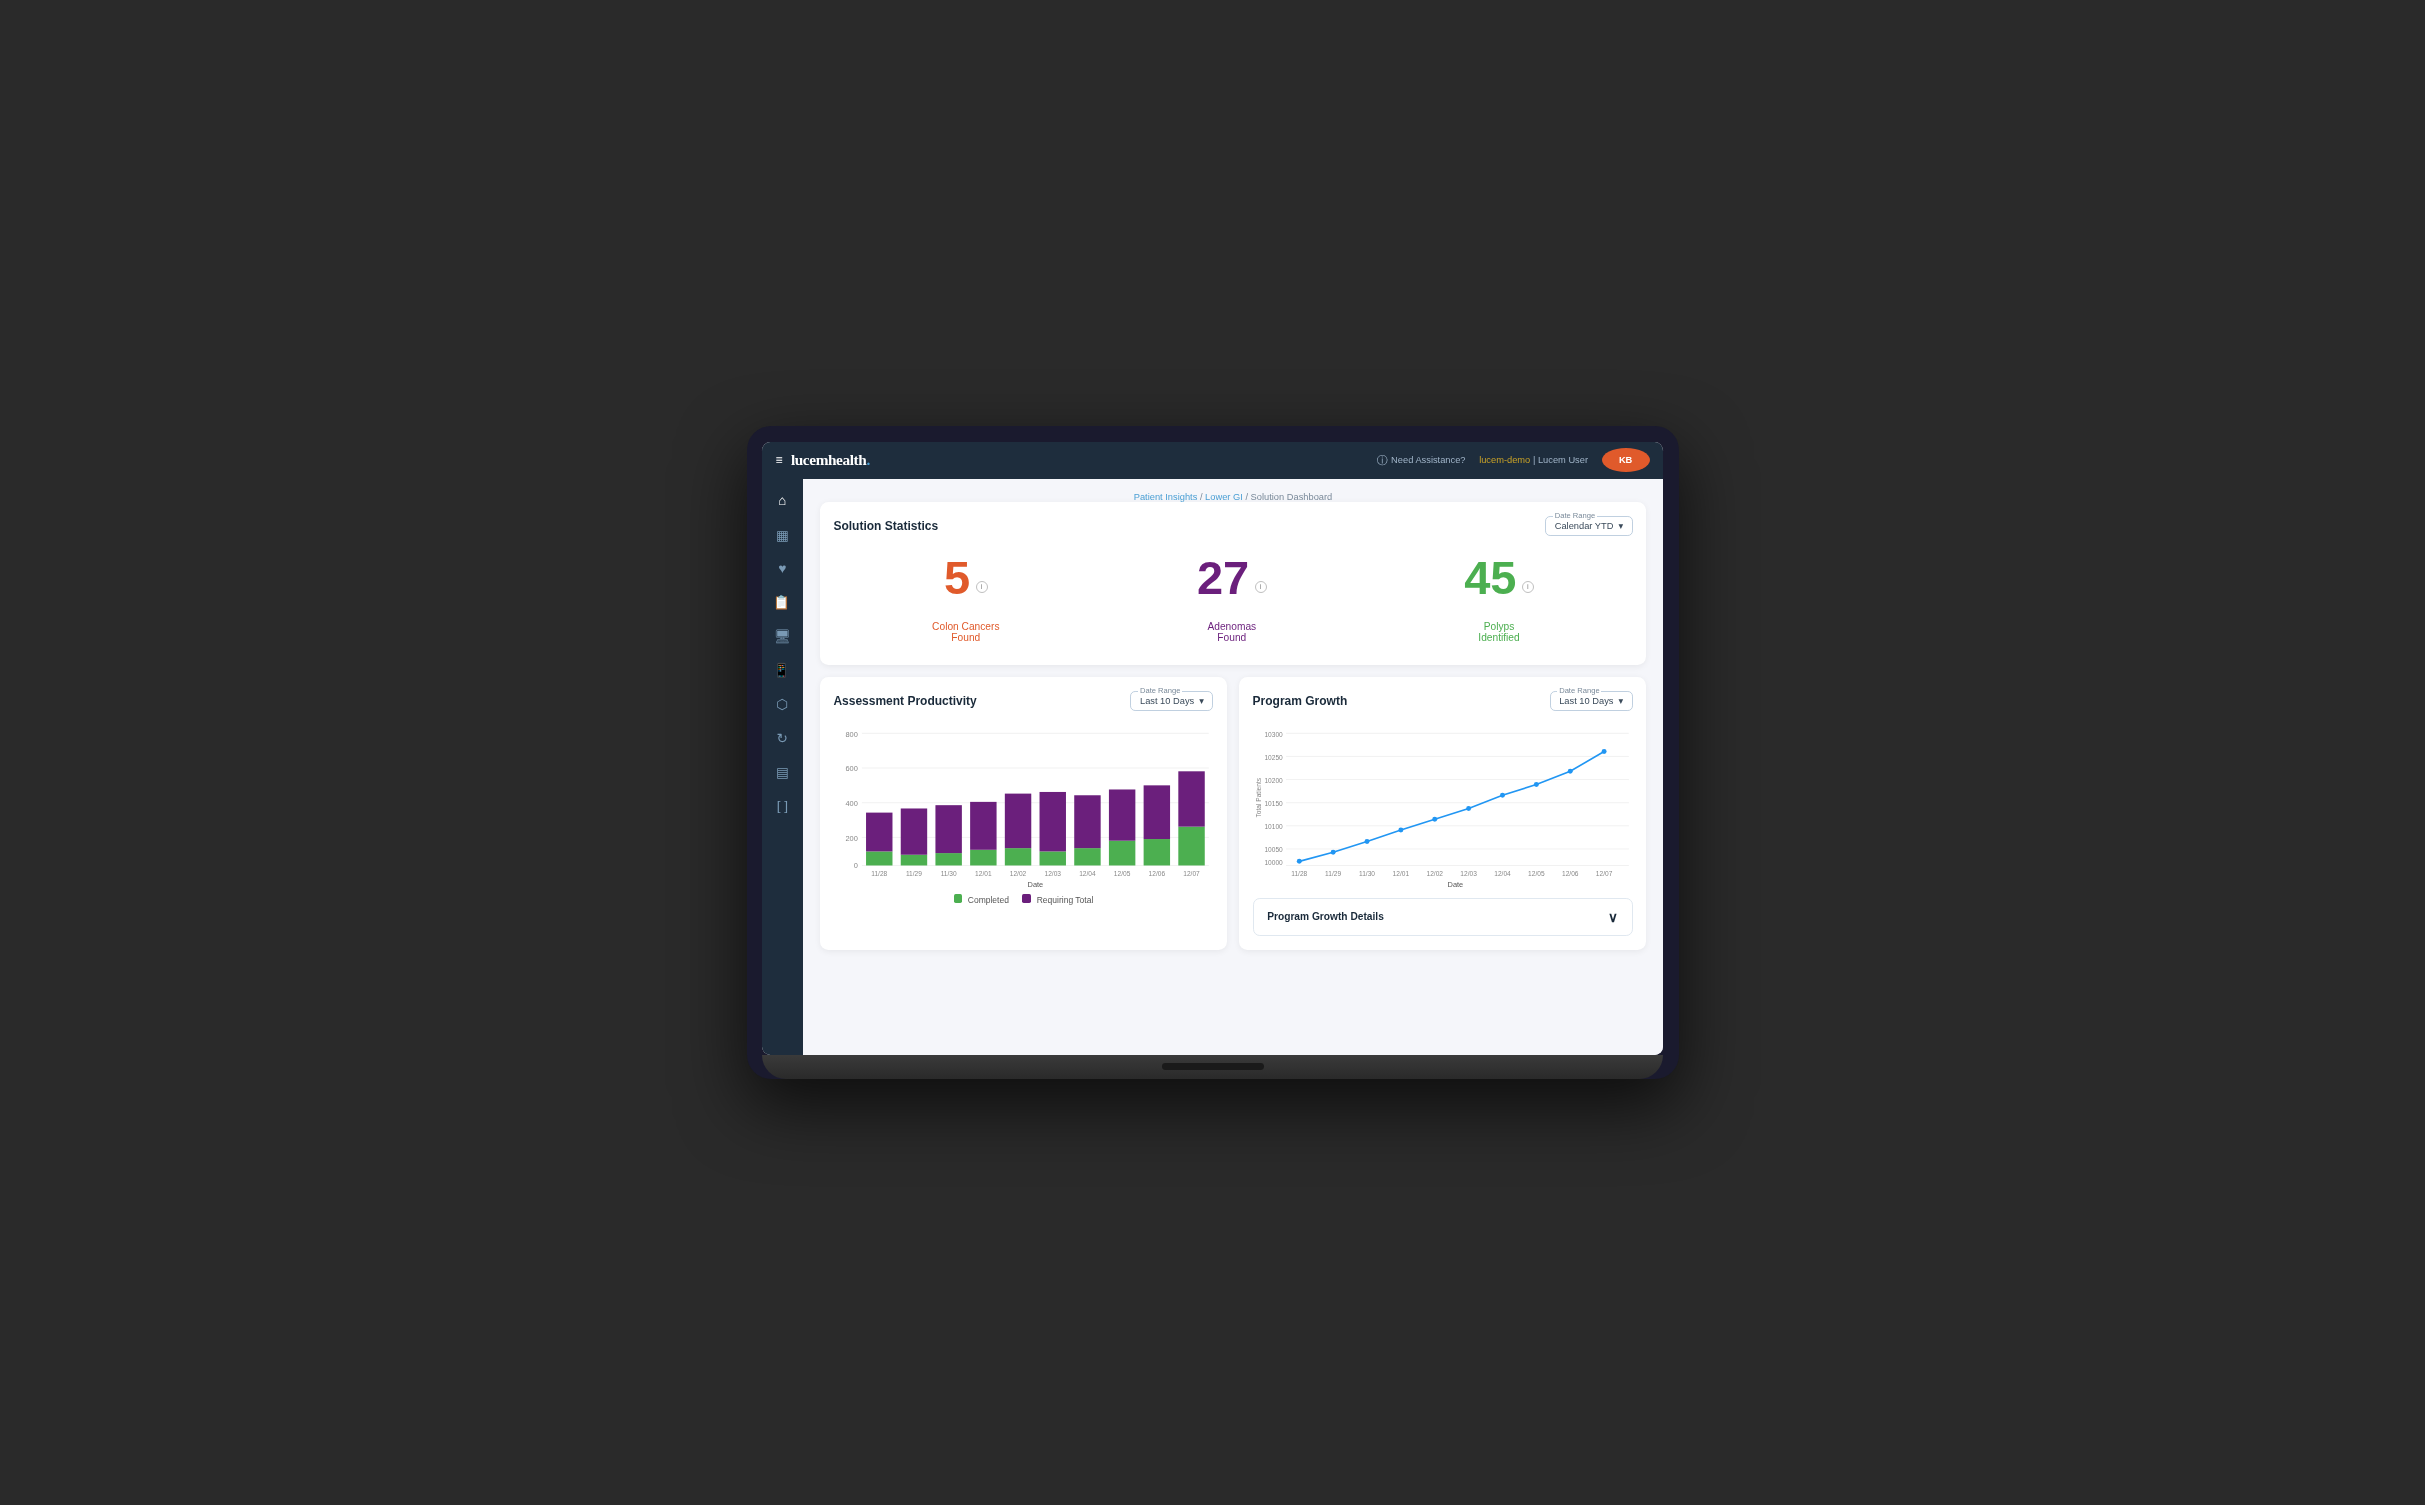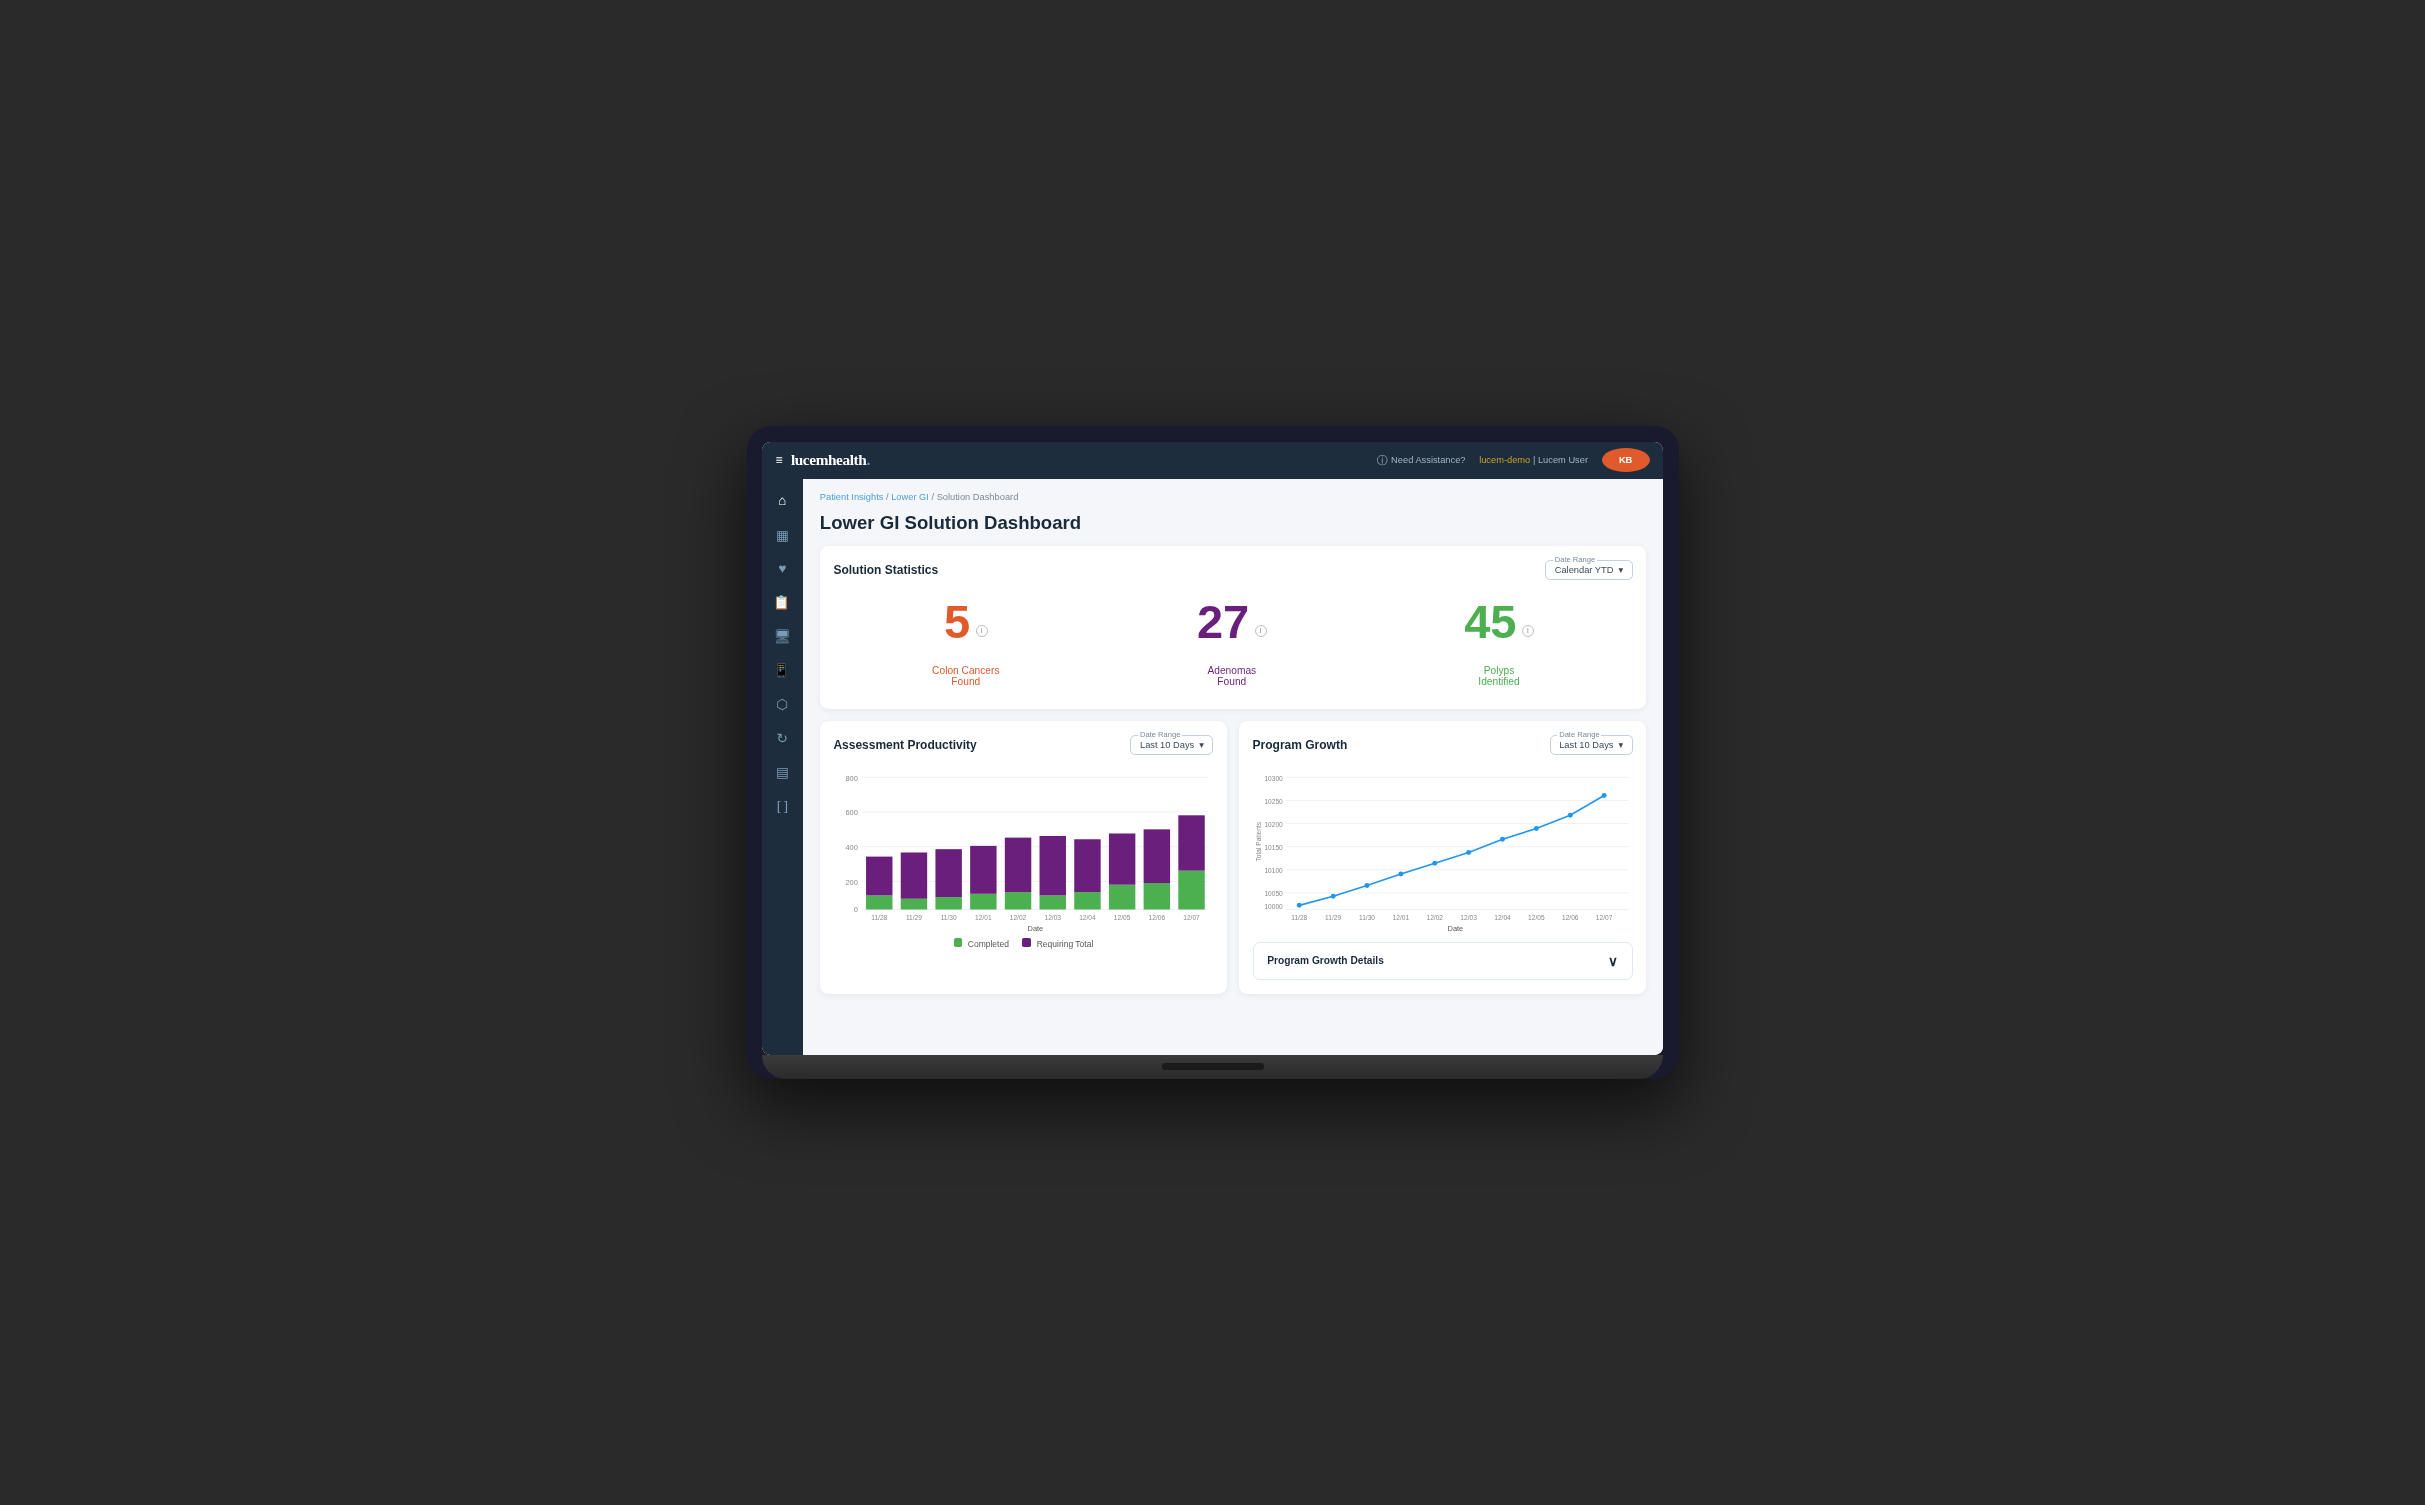"Patient Insights / Lower GI" .breadcrumb { margin-bottom: 10px -> 0; text-align: none -> center }
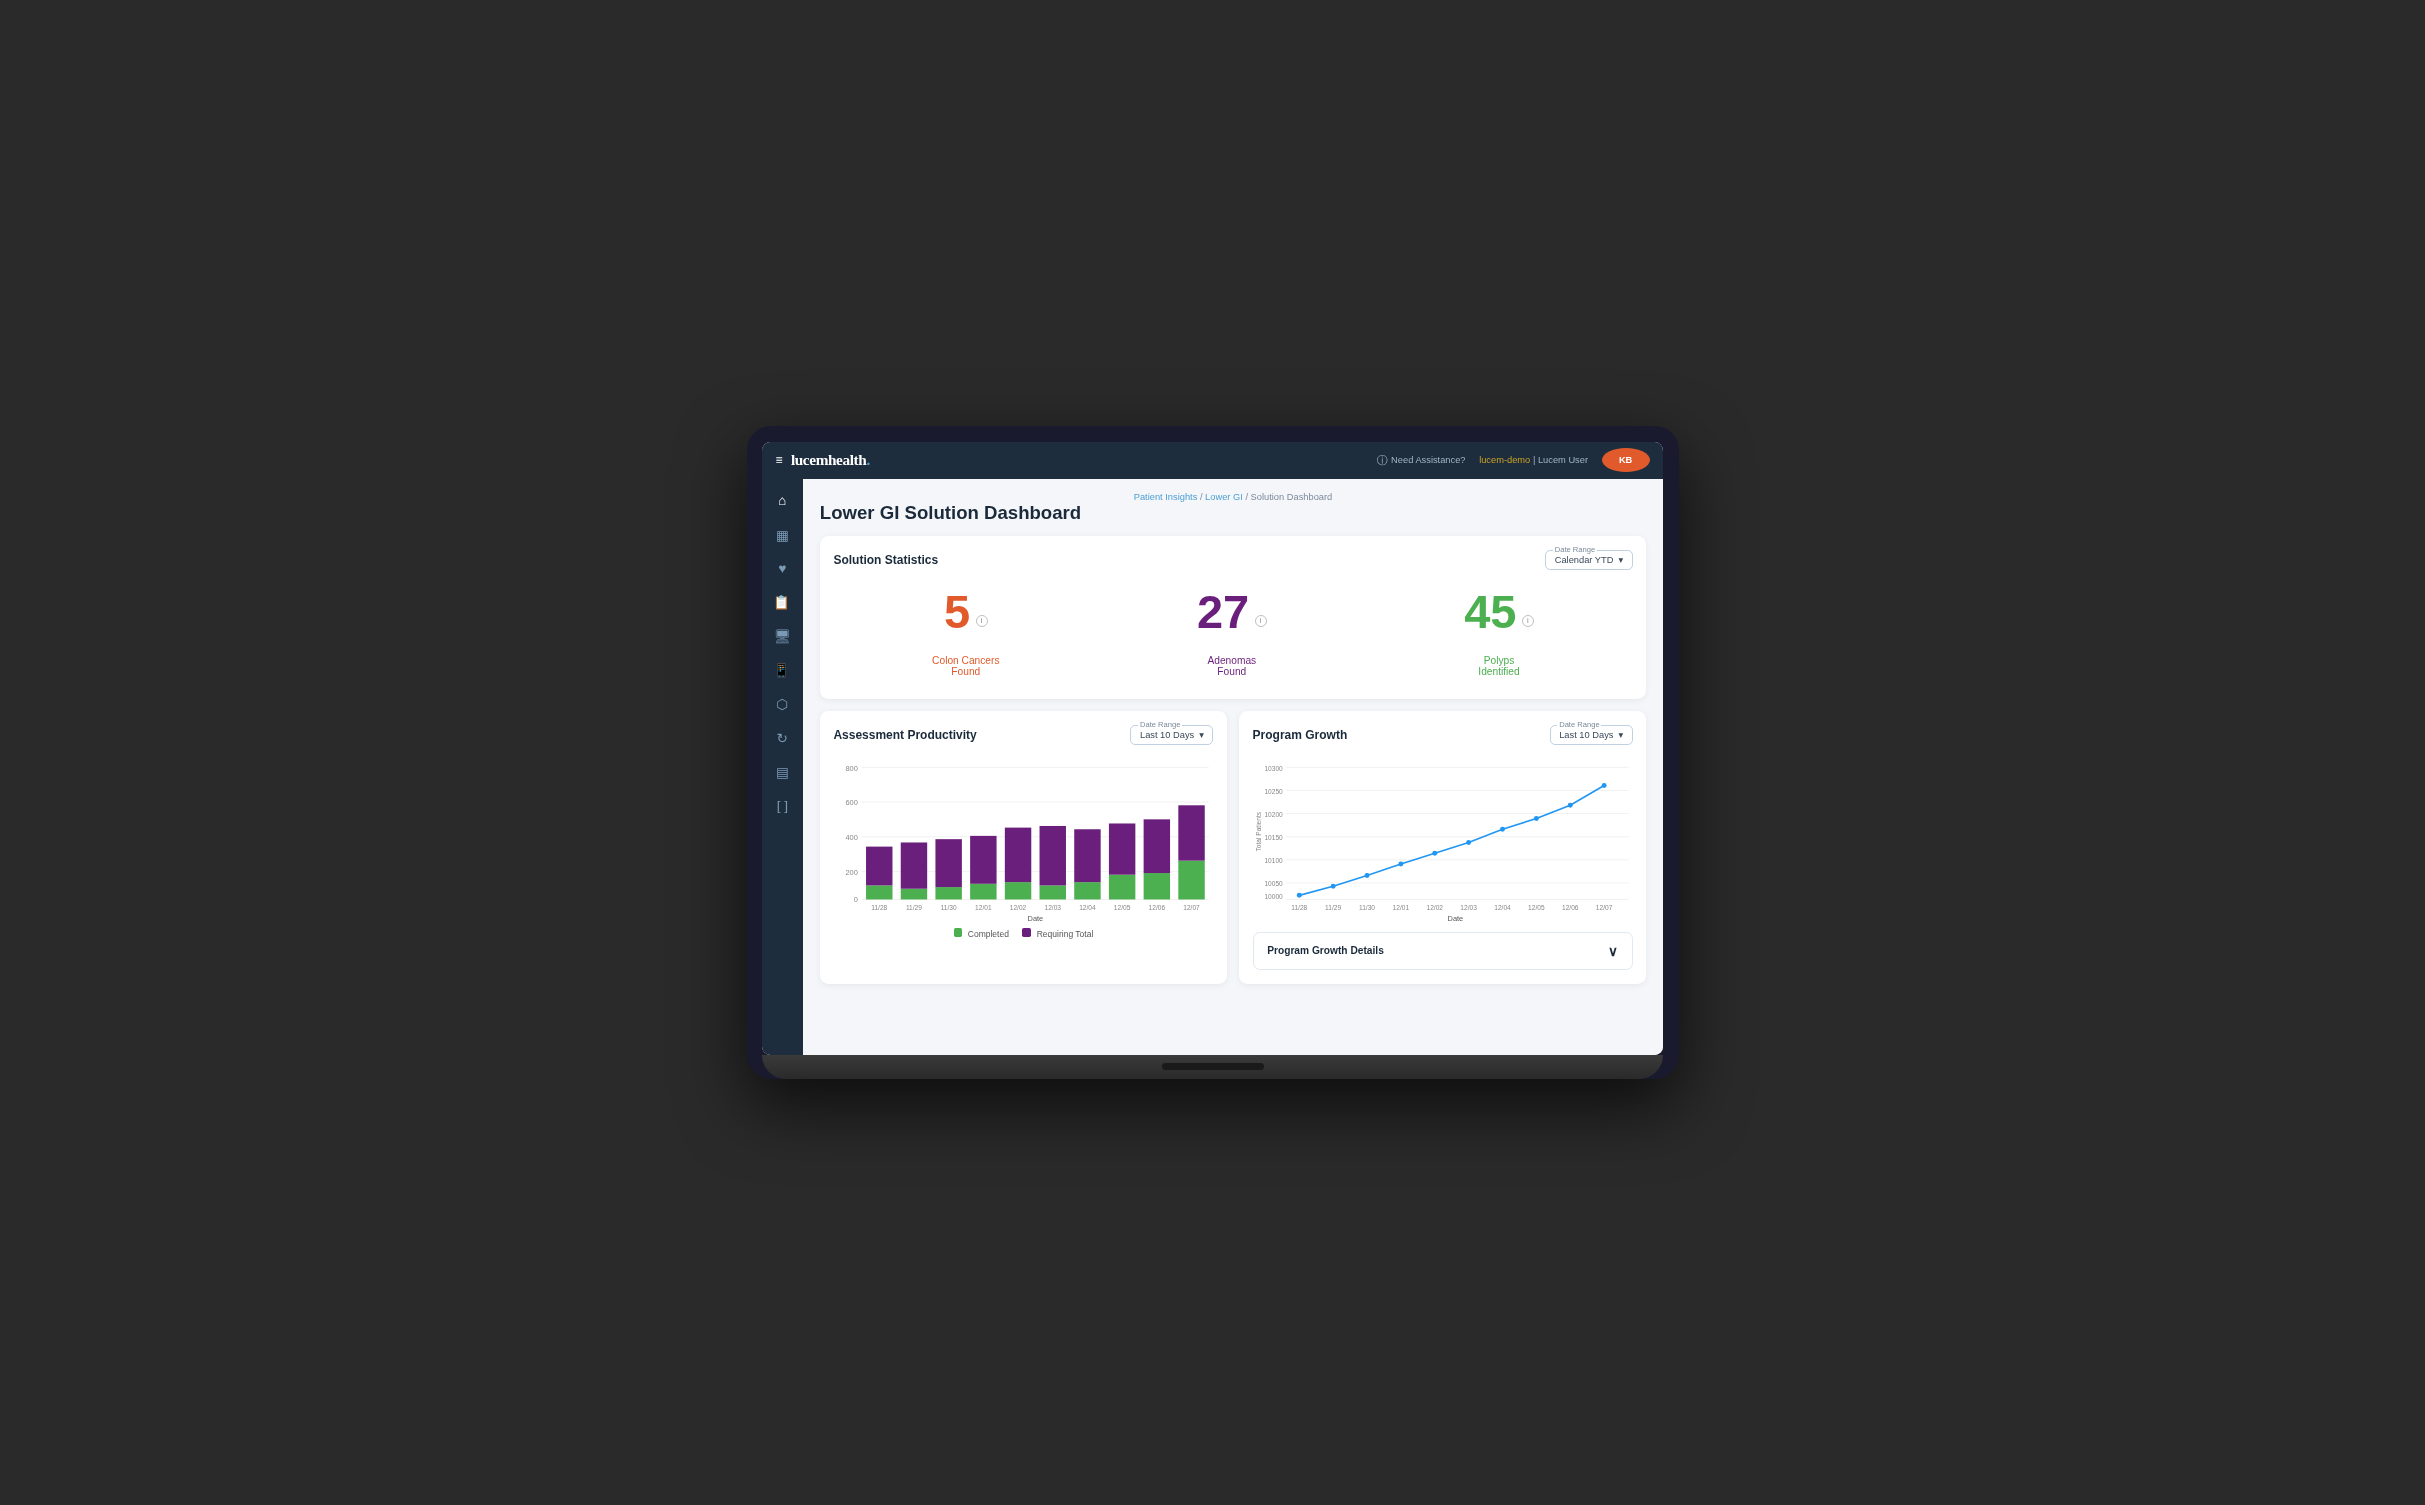"Lower GI Solution Dashboard" h1.page-title { html: <h1>Lower GI Solution Dashboard</h1> -> none }
